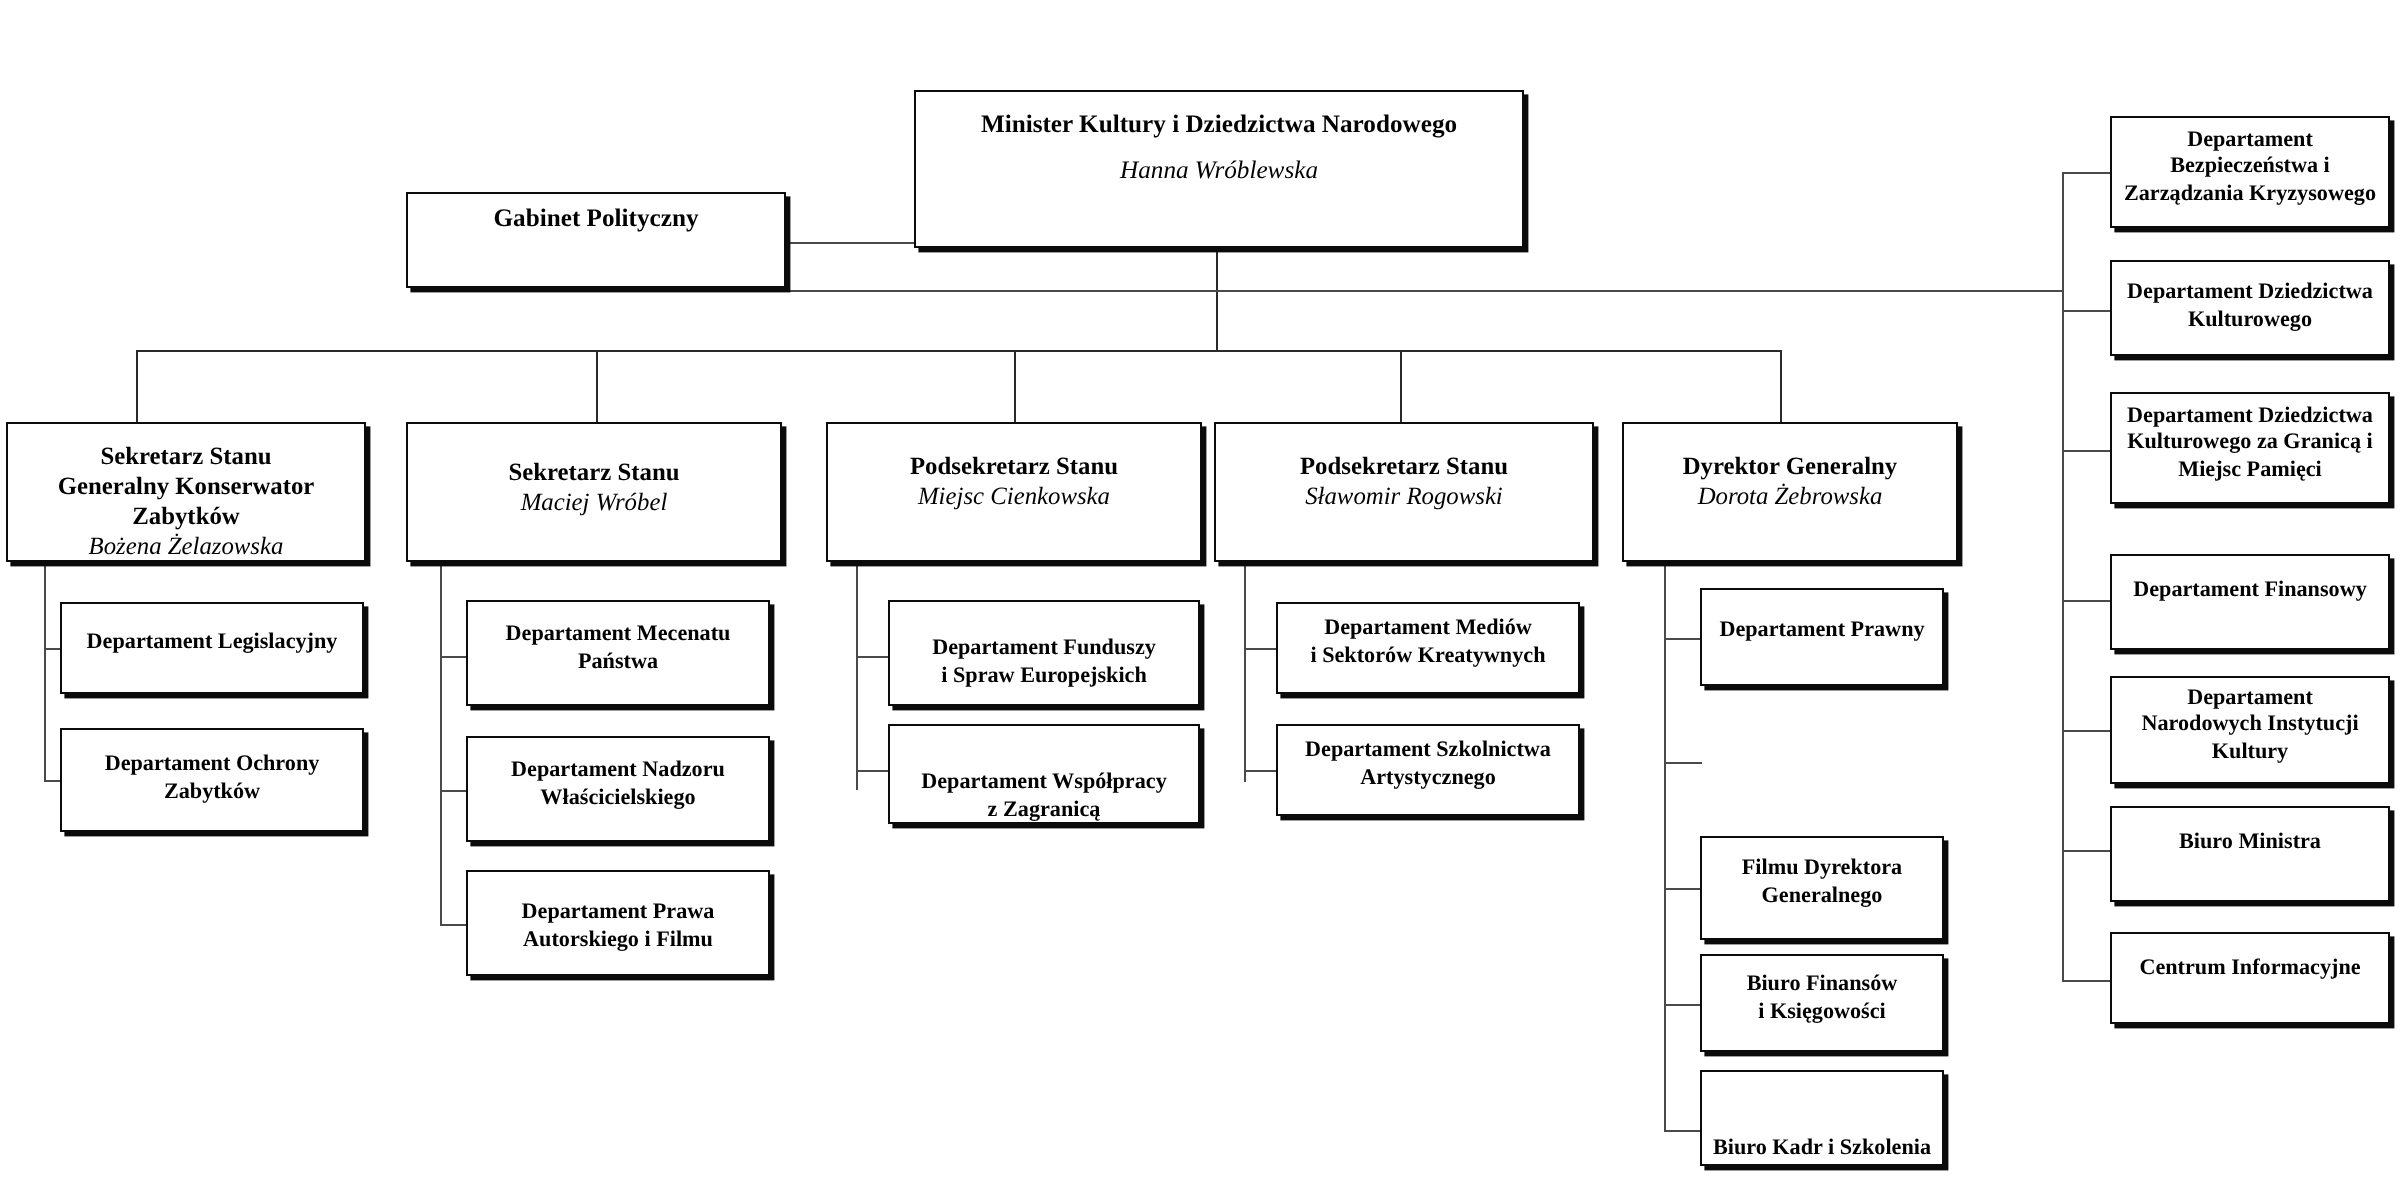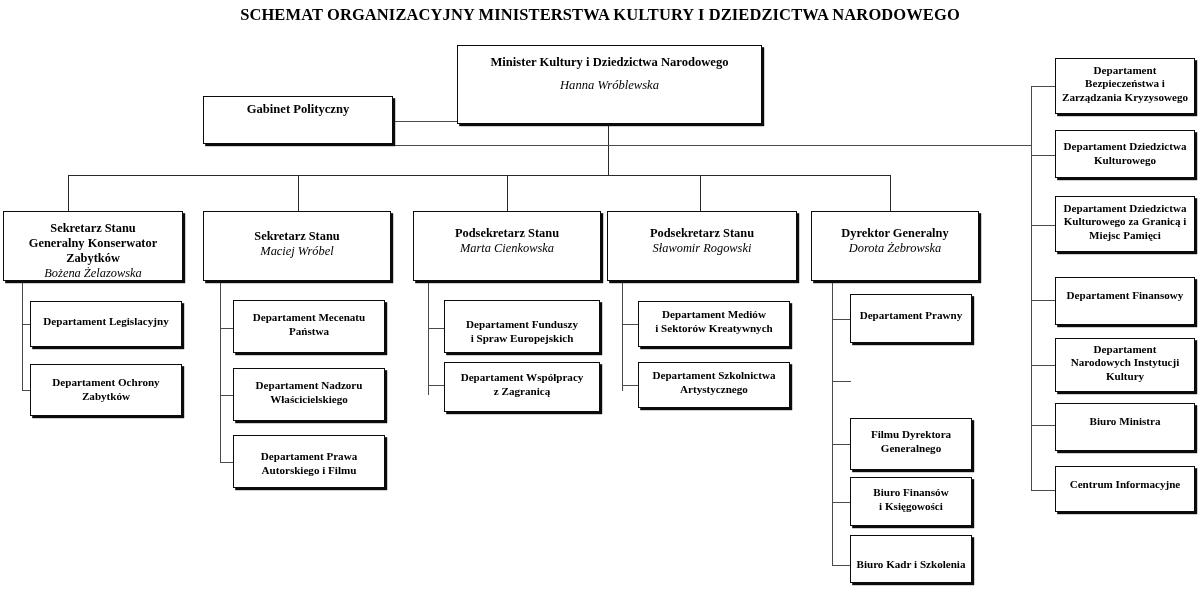"SCHEMAT ORGANIZACYJNY MINISTERSTWA" div { html: <div>SCHEMAT ORGANIZACYJNY MINISTERSTWA KULTURY I DZIEDZICTWA NARODOWEGO</div> -> none }
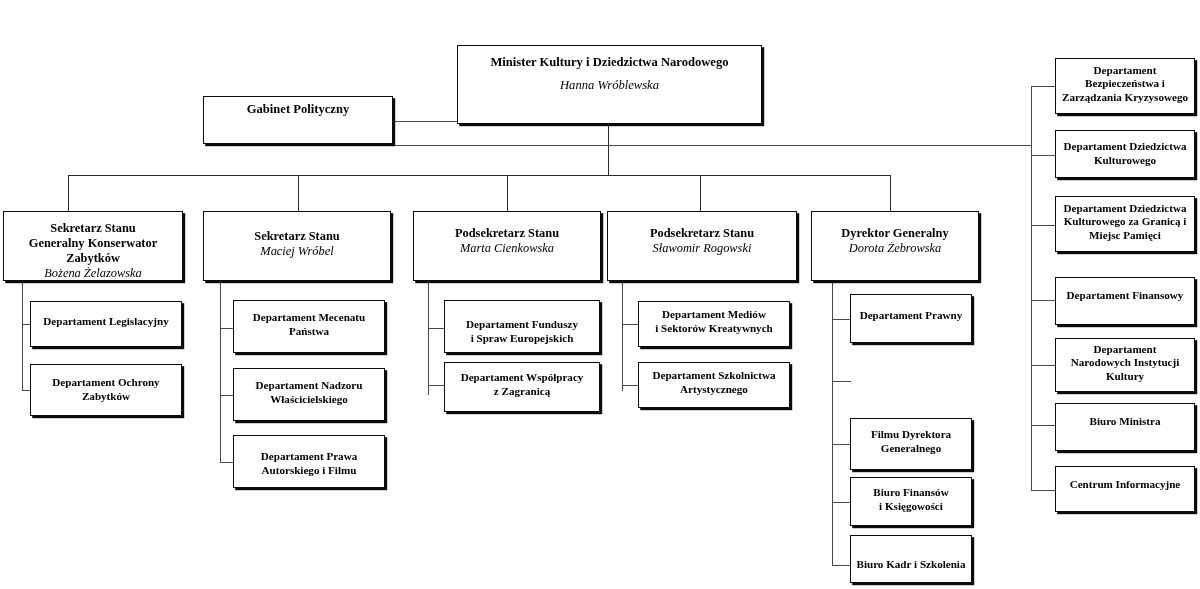"Marta Cienkowska" span.person { text: Marta -> Miejsc }
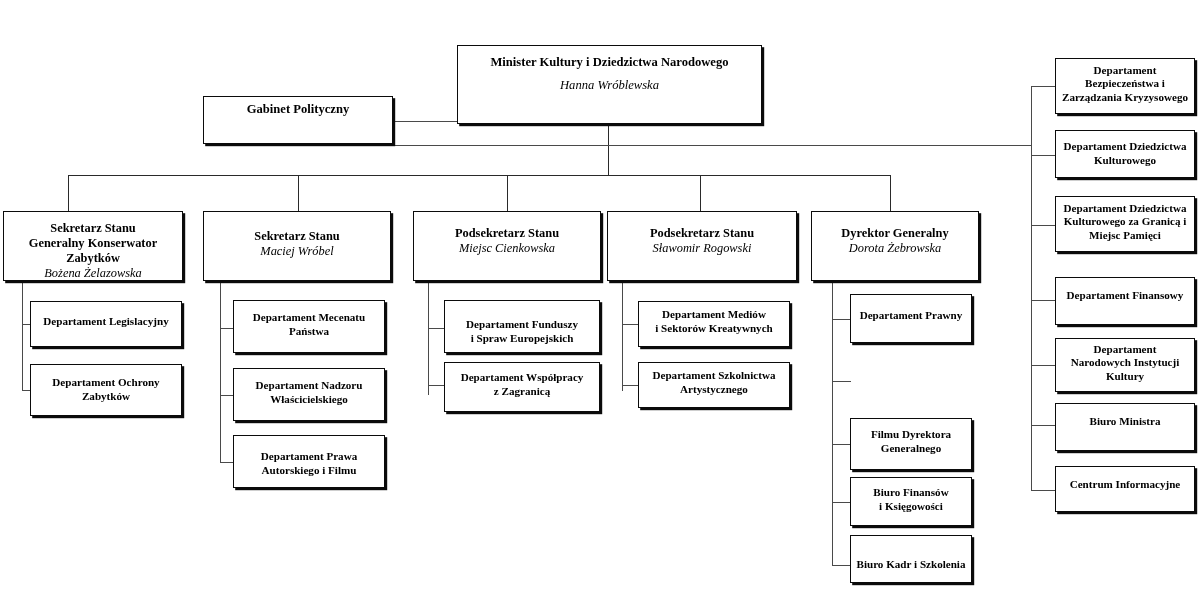"Departament Współpracy" div.node { padding-top: 8px -> 22px }
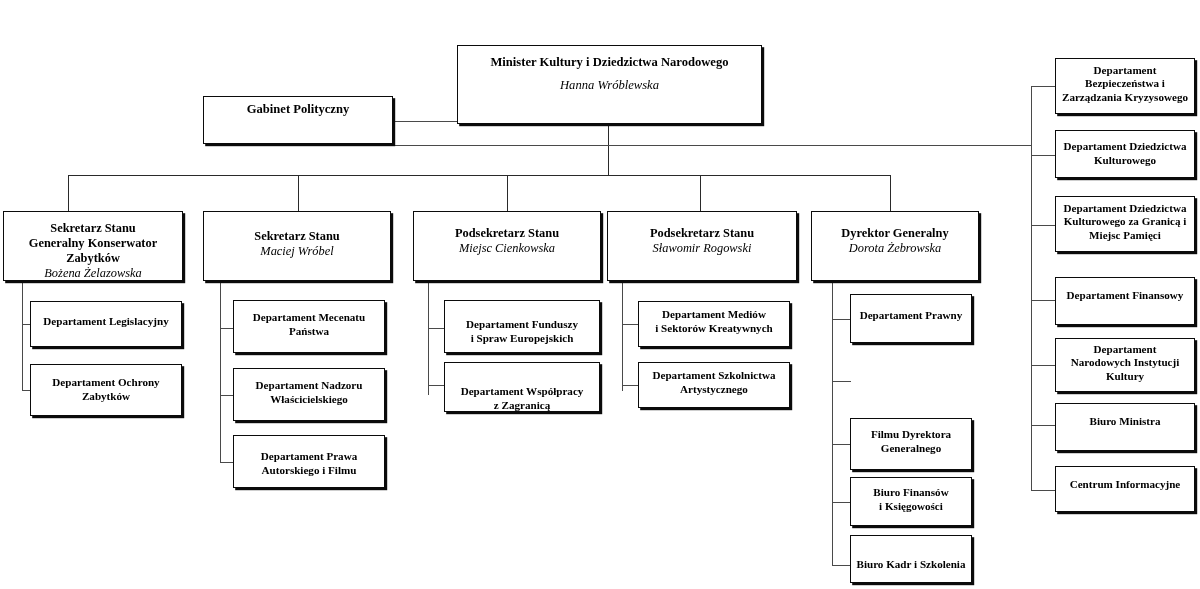"Biuro Kadr i Szkolenia" div.node { align-items: center -> flex-end }
